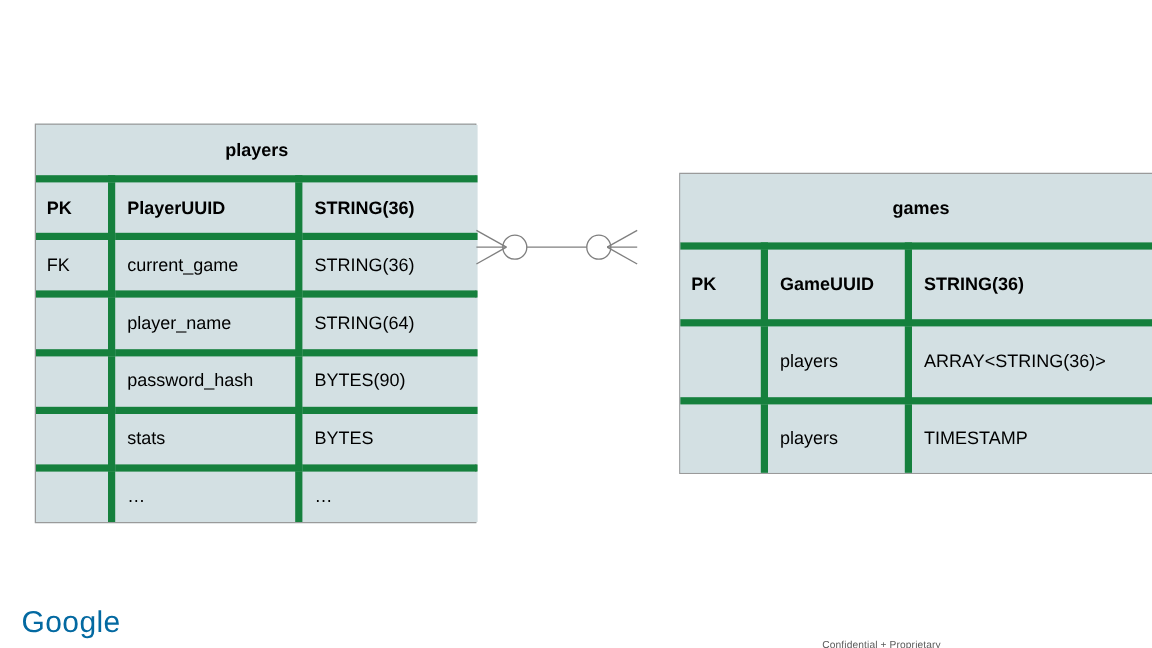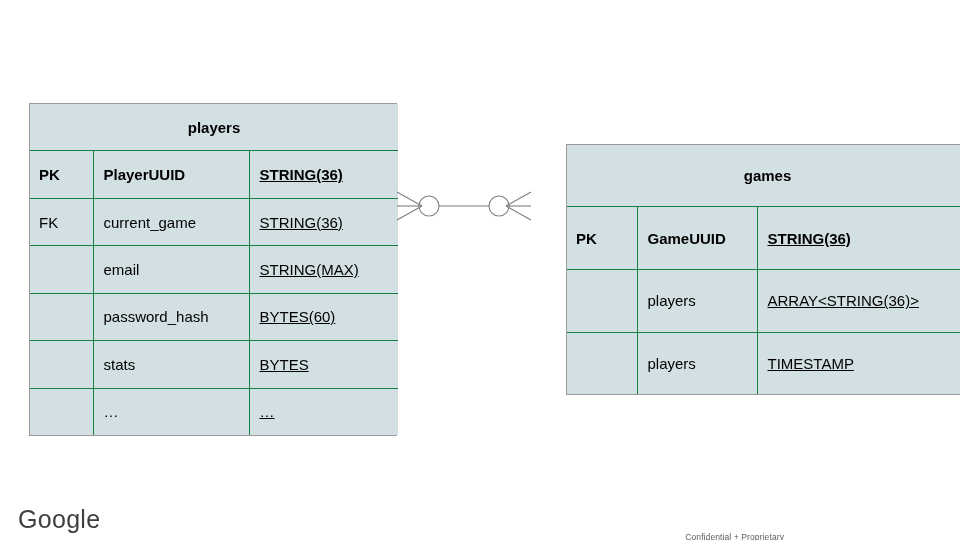"PK" .entity td { border: 1px solid #15803d -> 6px solid #15803d }
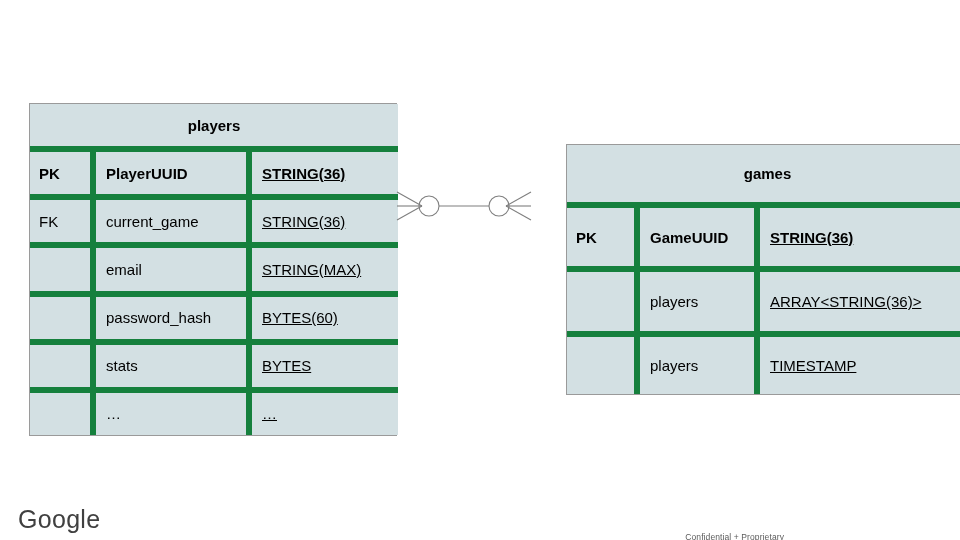"STRING(36)" .entity .type-cell { text-decoration: underline -> none }
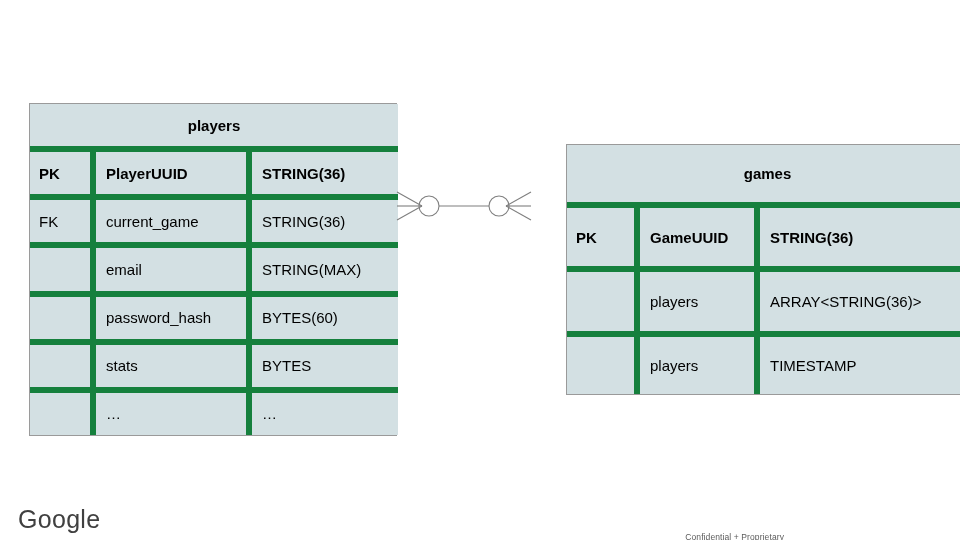"player_name" tr { html: none -> <tr> <td></td> <td>player_name</td> <td>STRING(64)</td> </tr> }
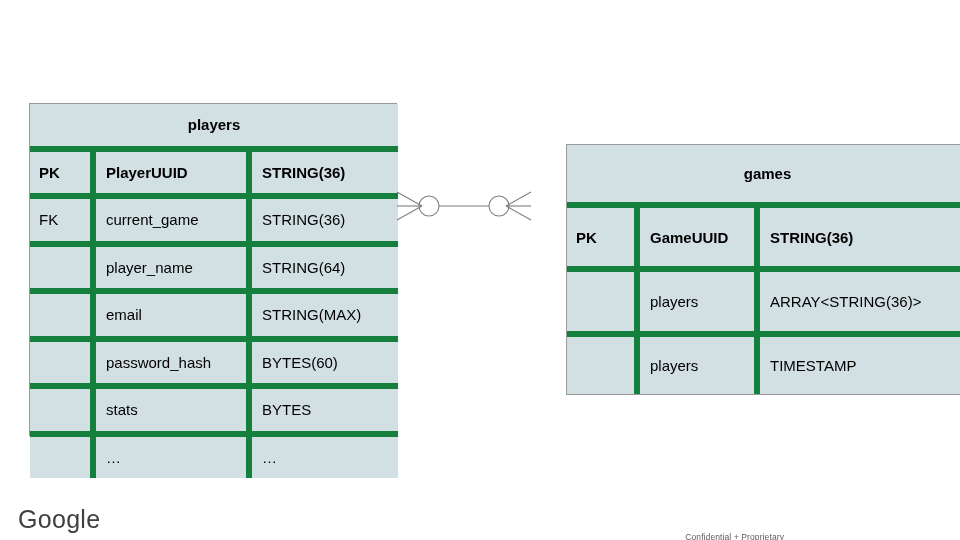"email" tr { html: <tr> <td></td> <td>email</td> <td>STRING(MAX)</td> </tr> -> none }
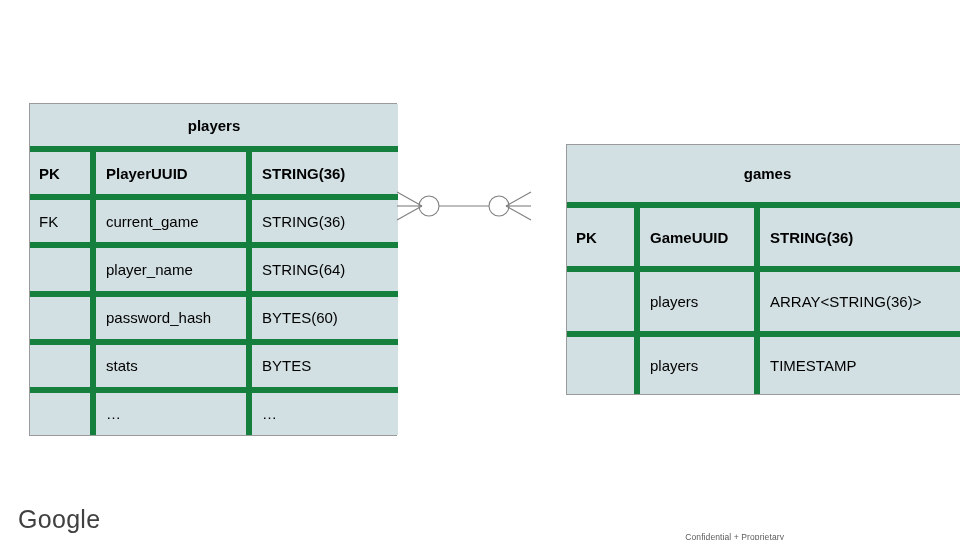"BYTES(60)" td.type-cell { text: 60 -> 90 }
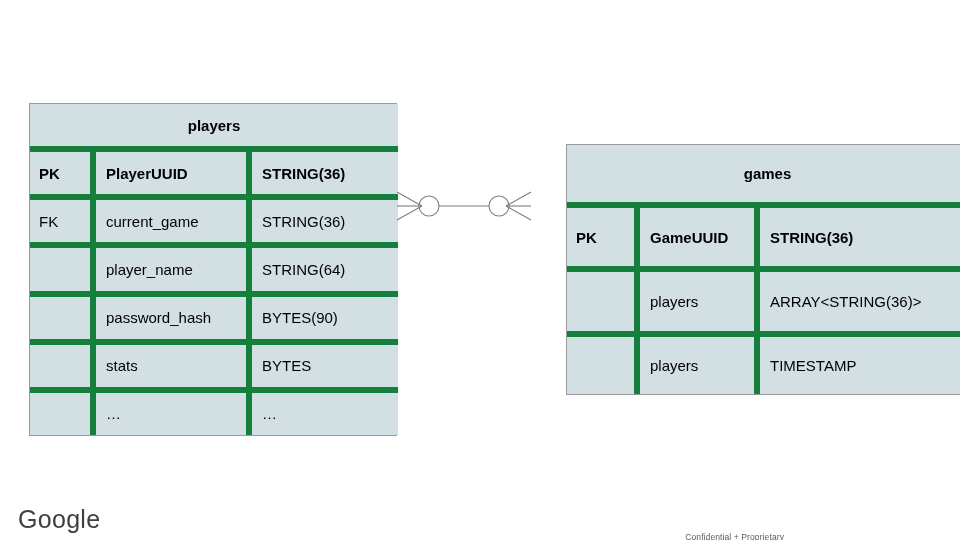"Google" #google-logo { color: #404040 -> #0369a1 }
